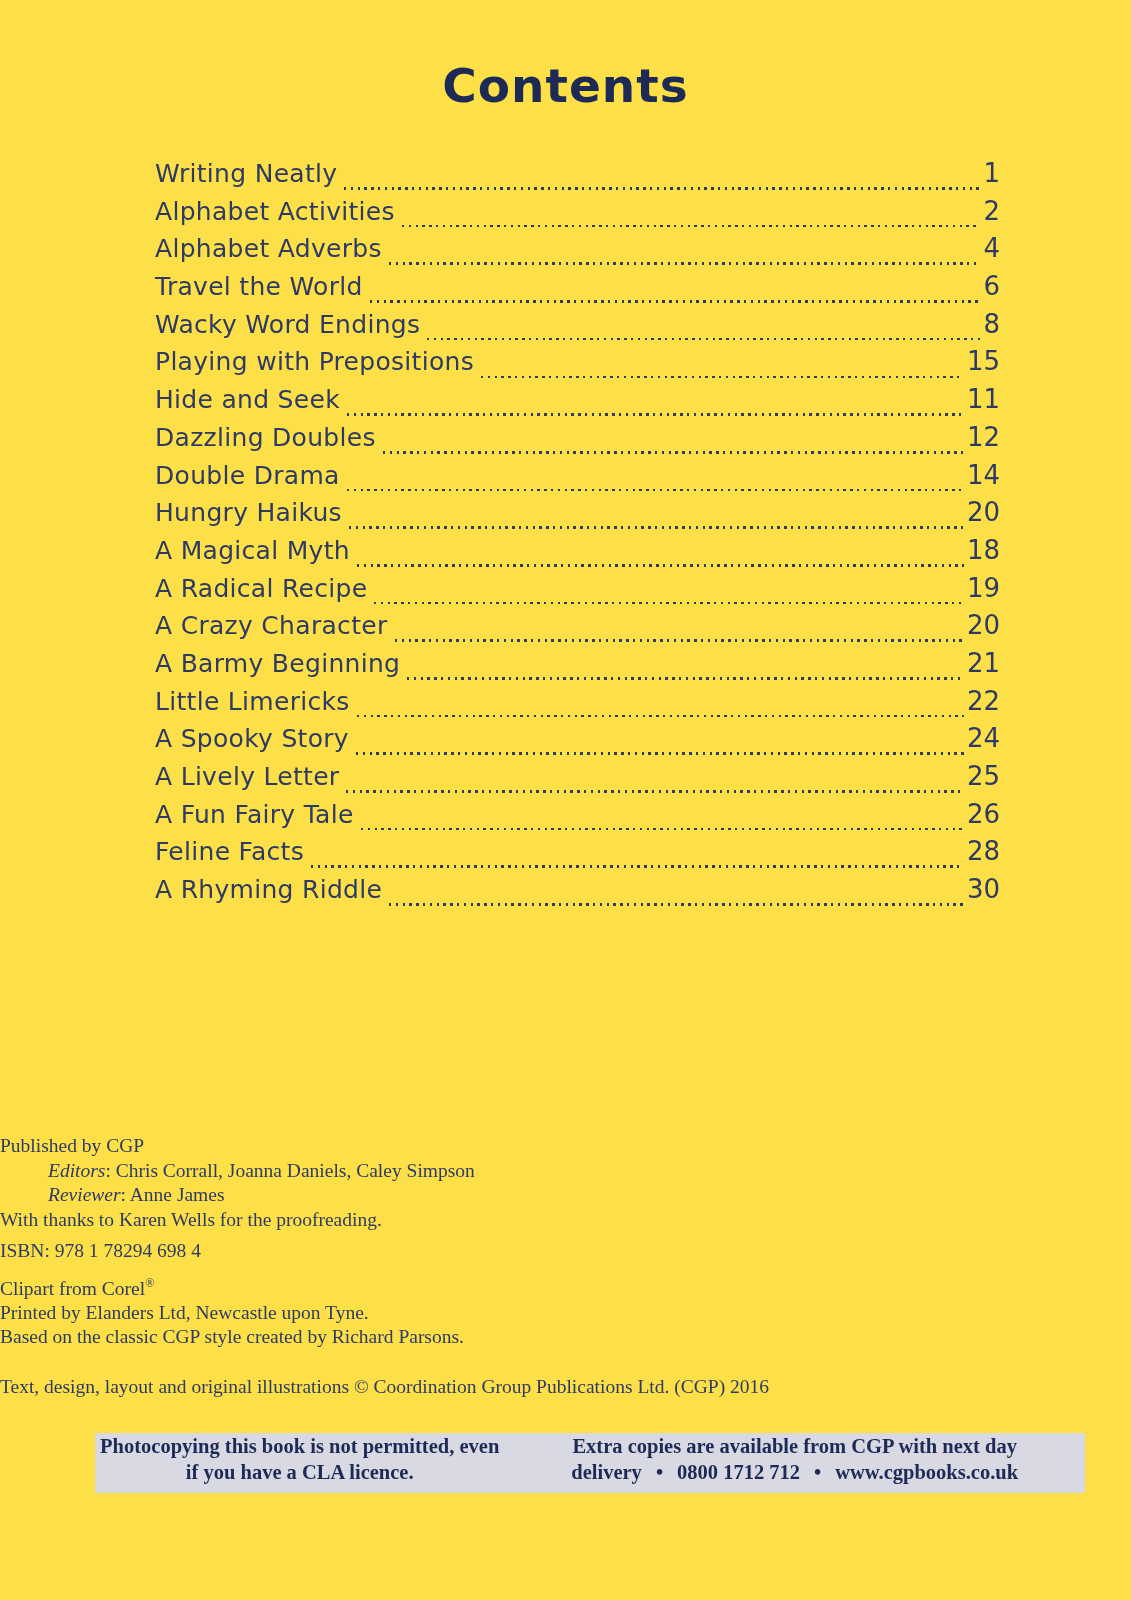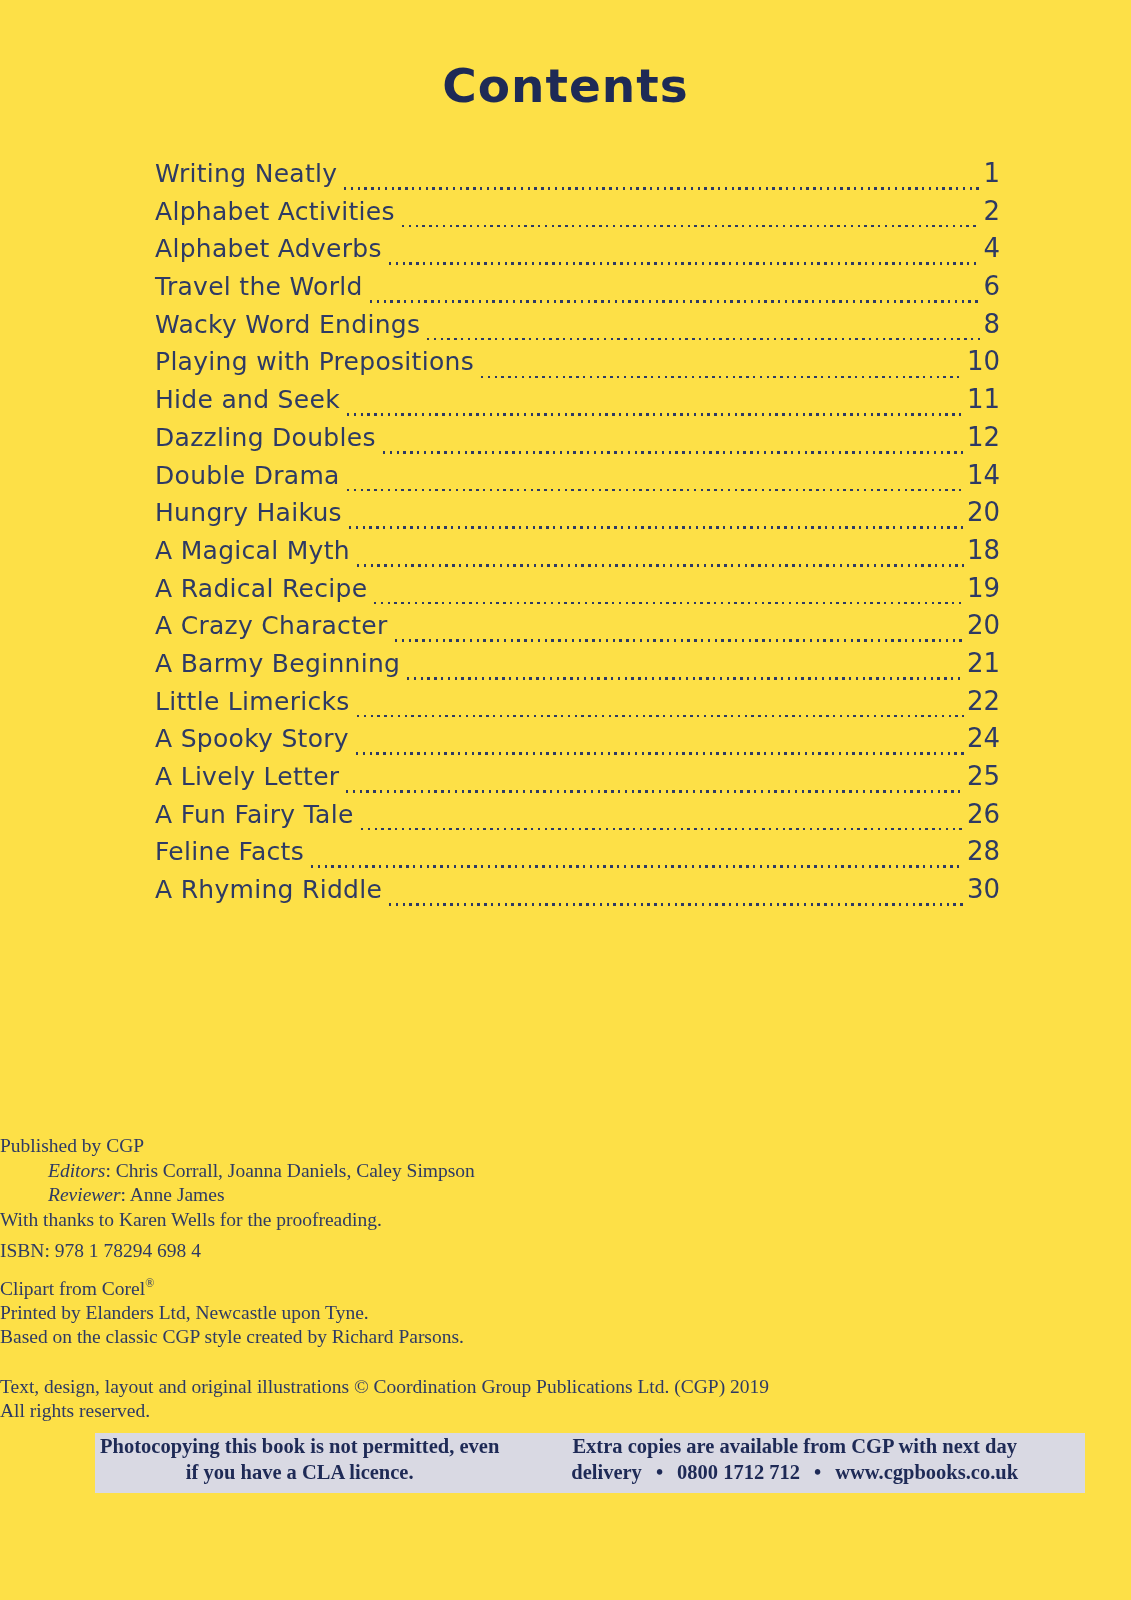"10" span.toc-page { text: 10 -> 15 }
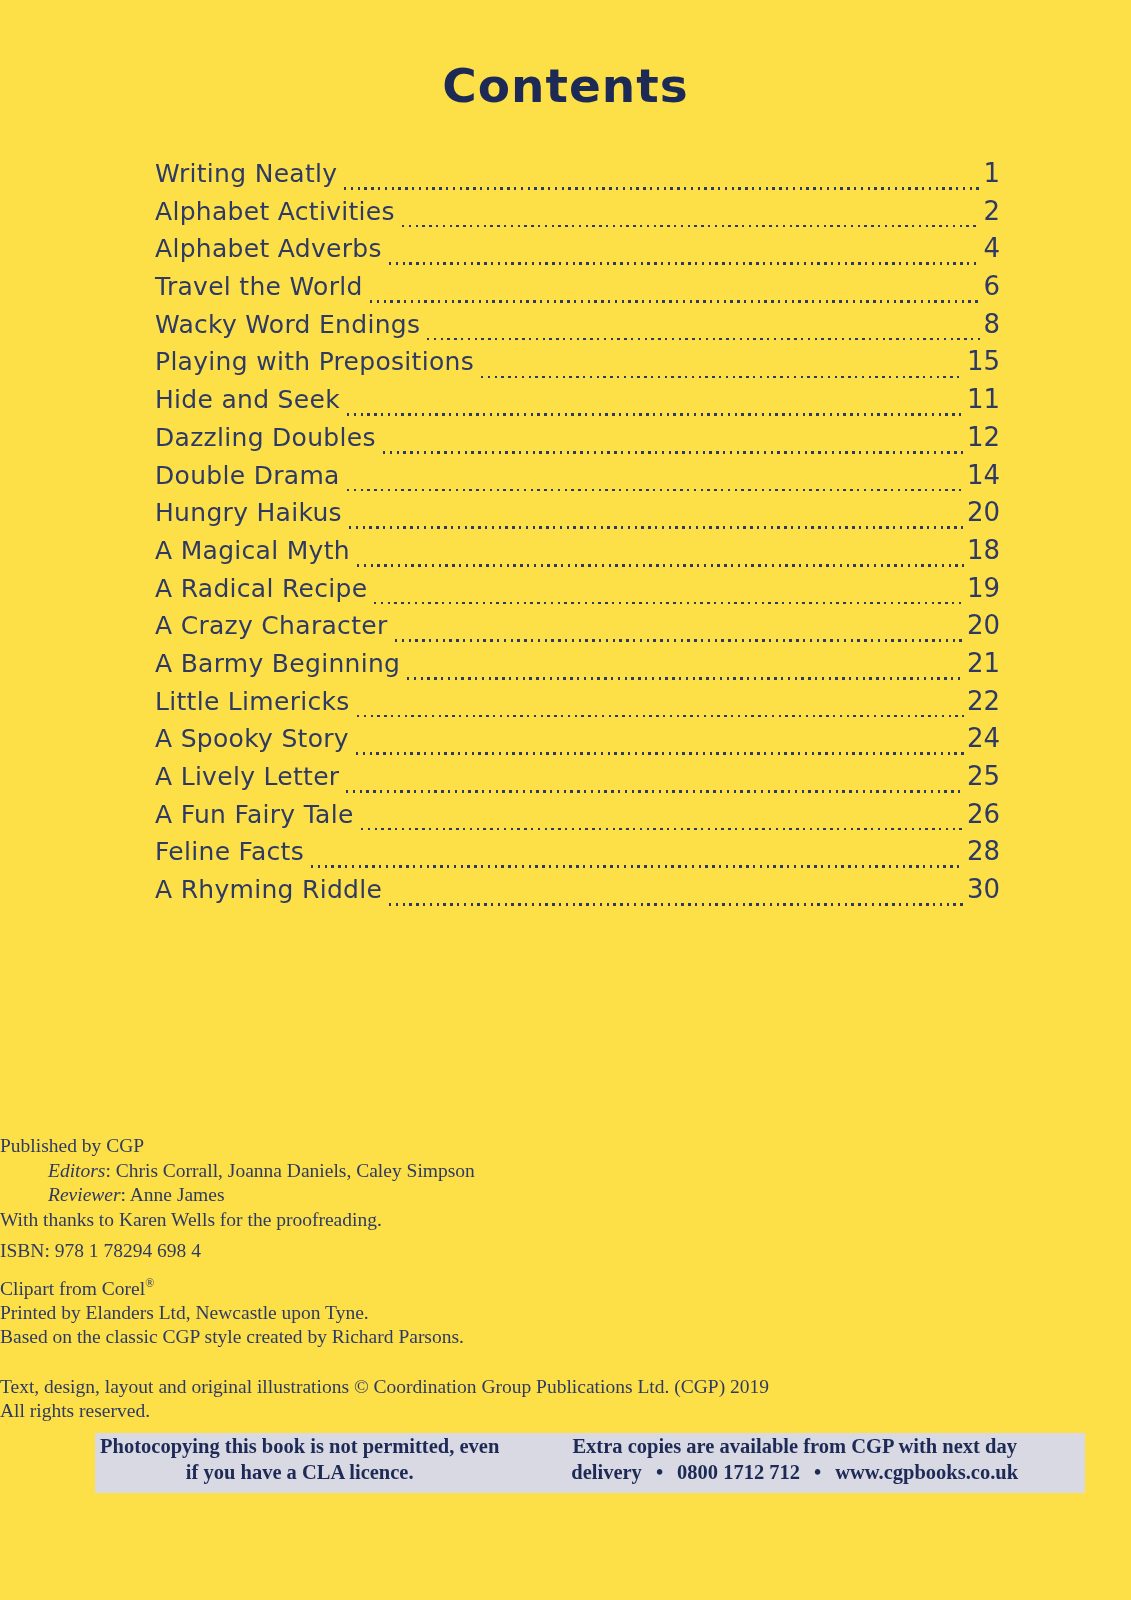"Text, design, layout and original" div { text: 2019 -> 2016 }
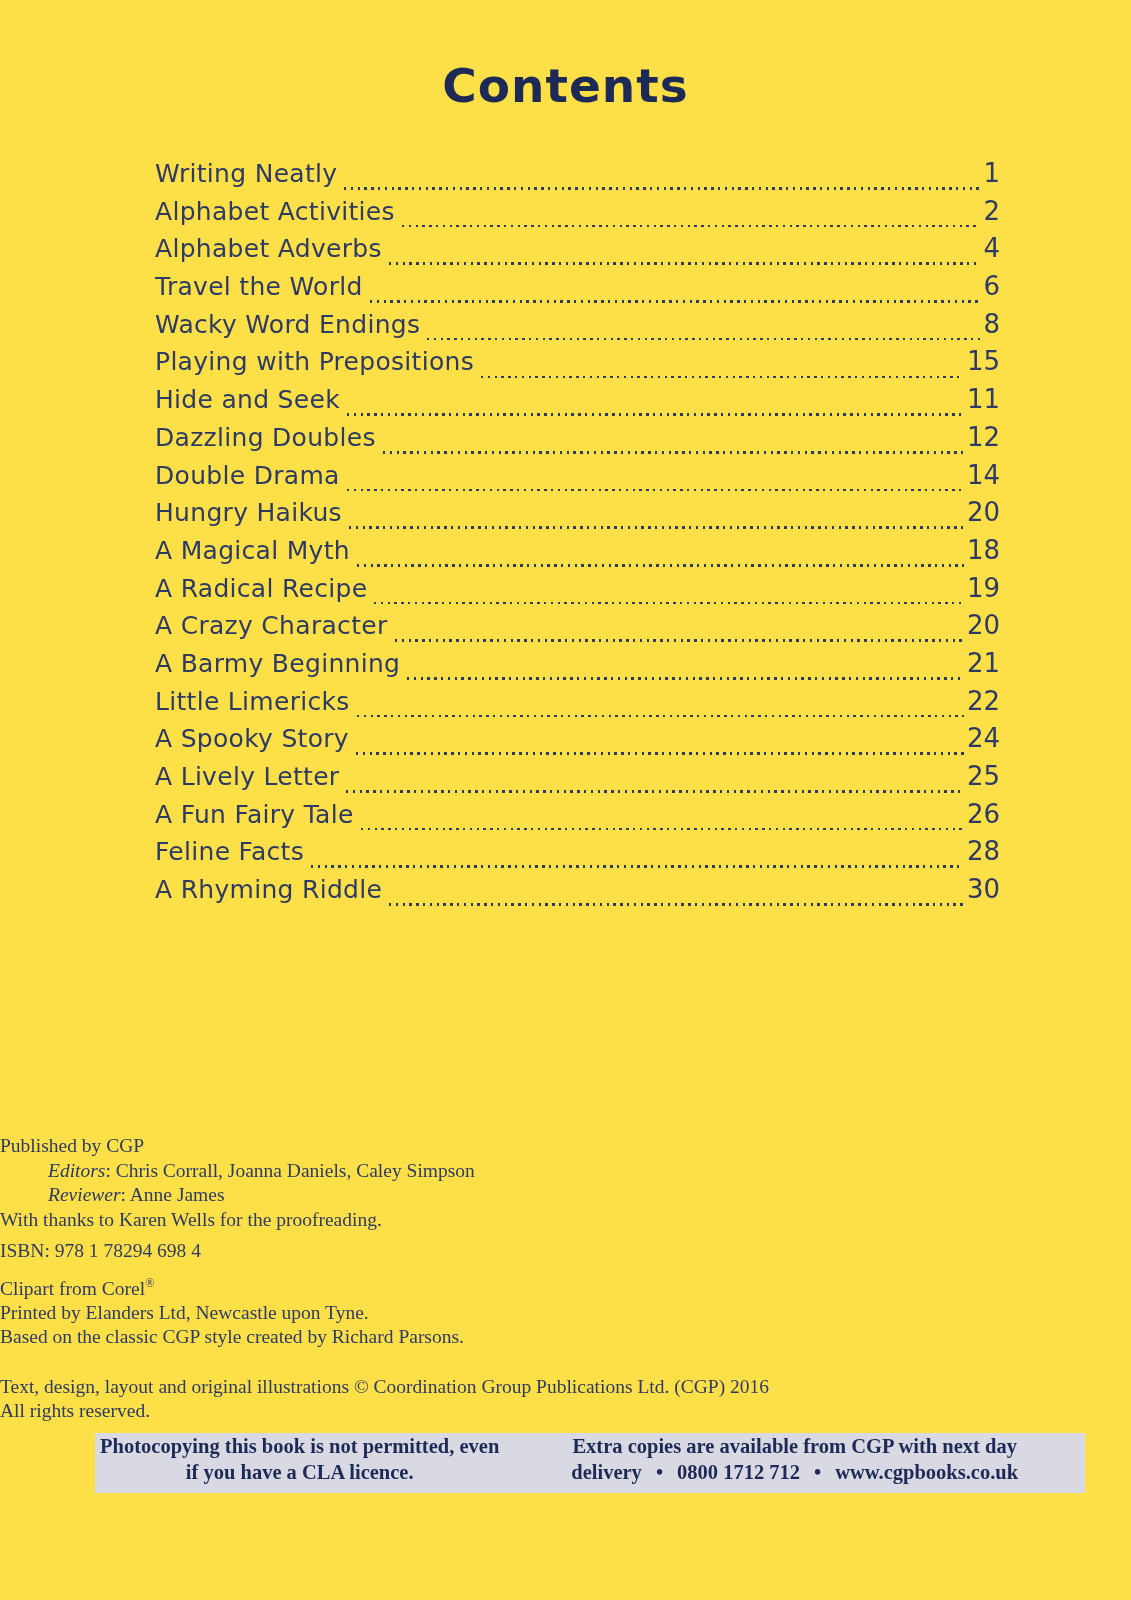"All rights reserved." div { html: <div>All rights reserved.</div> -> none }
